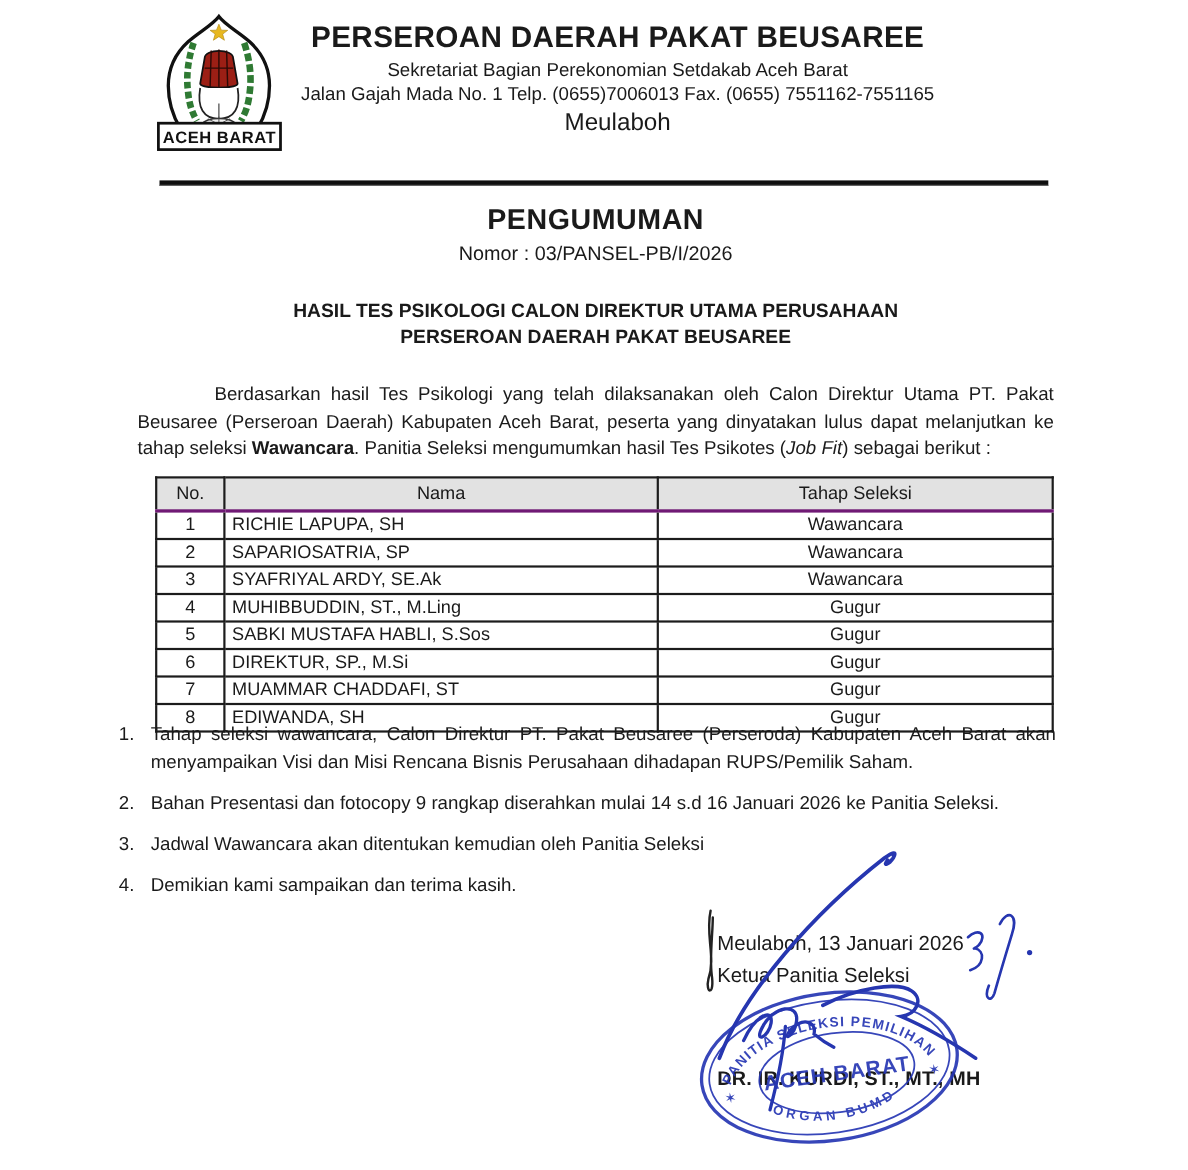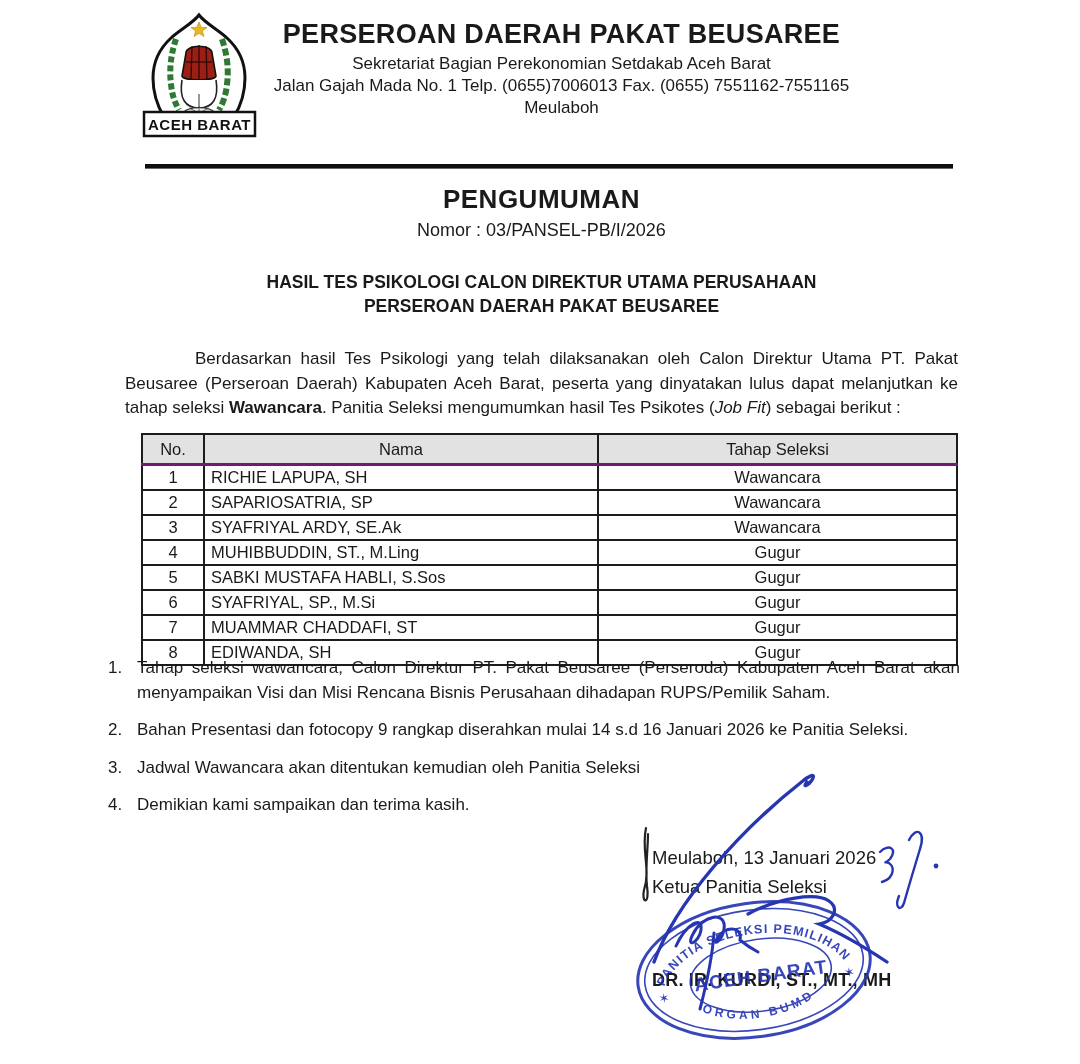"Meulaboh" .head-l5 { font-size: 17px -> 22px }
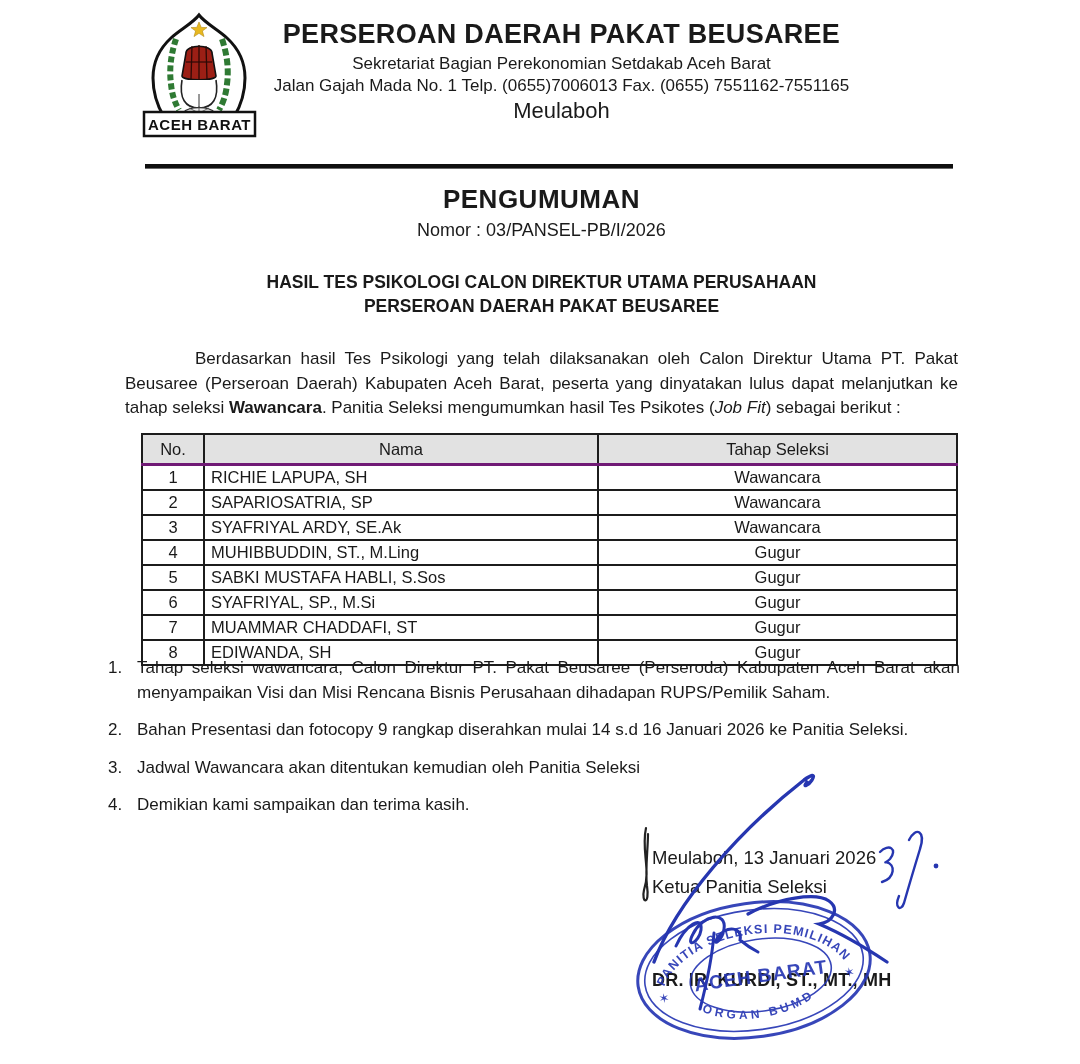"SYAFRIYAL, SP., M.Si" td.col-nama { text: SYAFRIYAL -> DIREKTUR }
